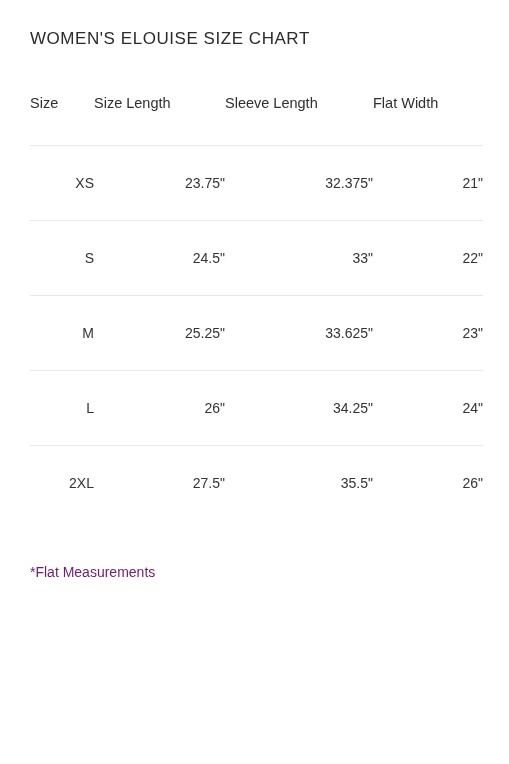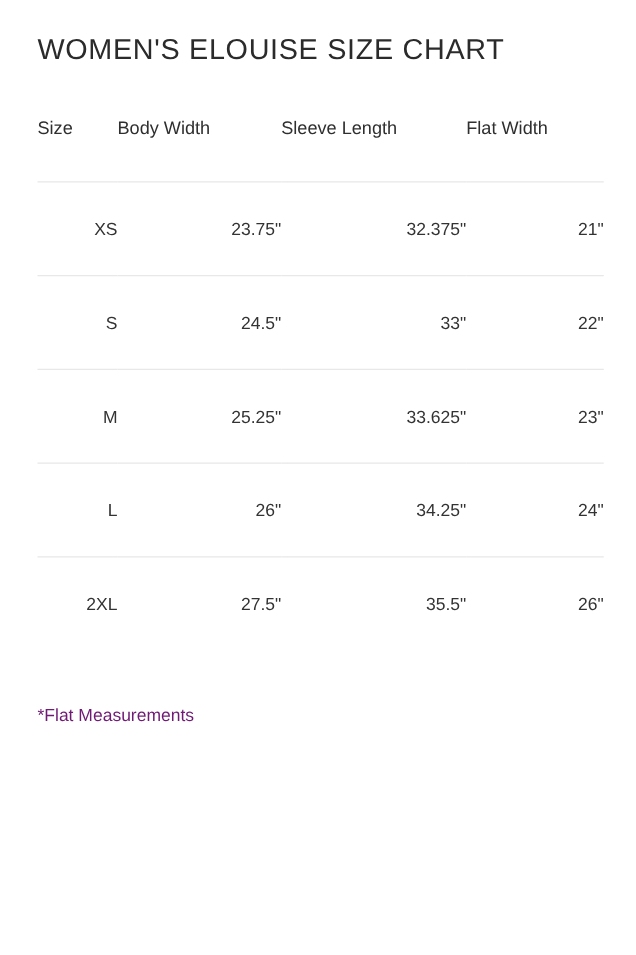"WOMEN'S ELOUISE SIZE CHART" .chart-title { font-size: 23px -> 17px }
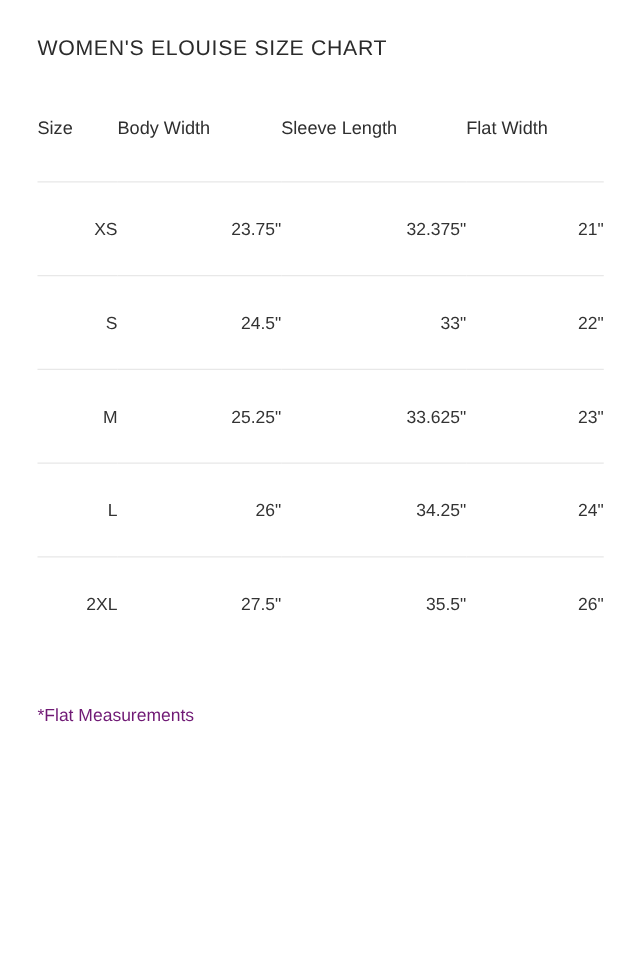"Body Width" th { text: Body Width -> Size Length }
